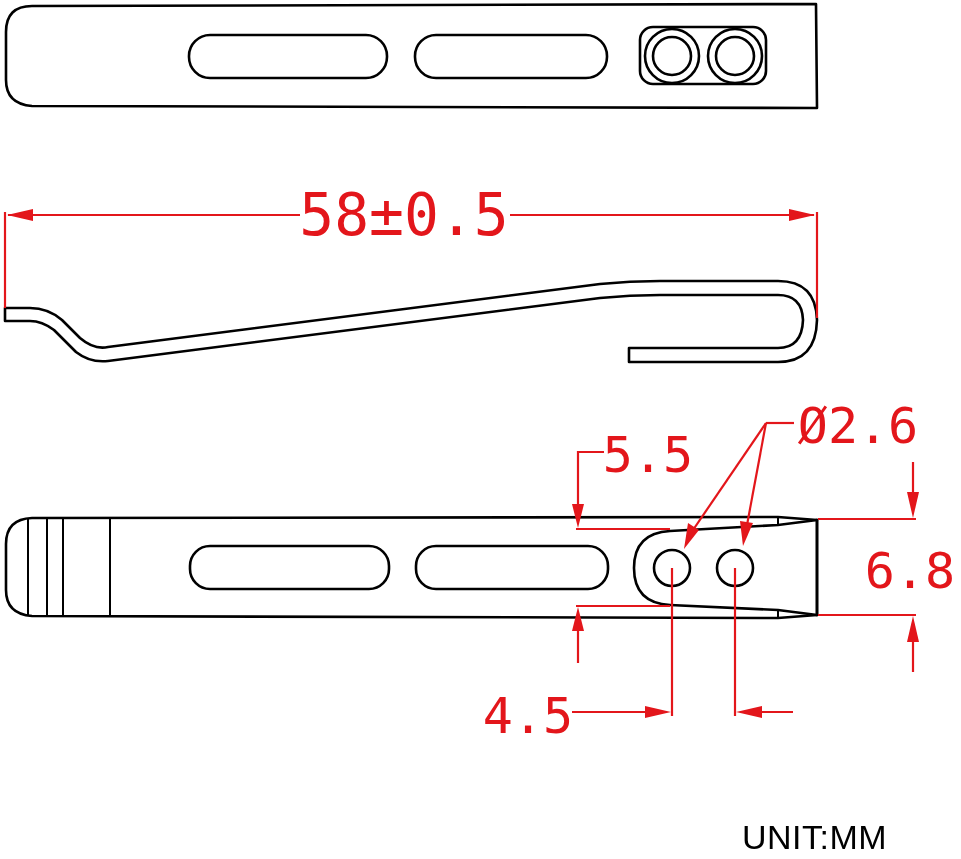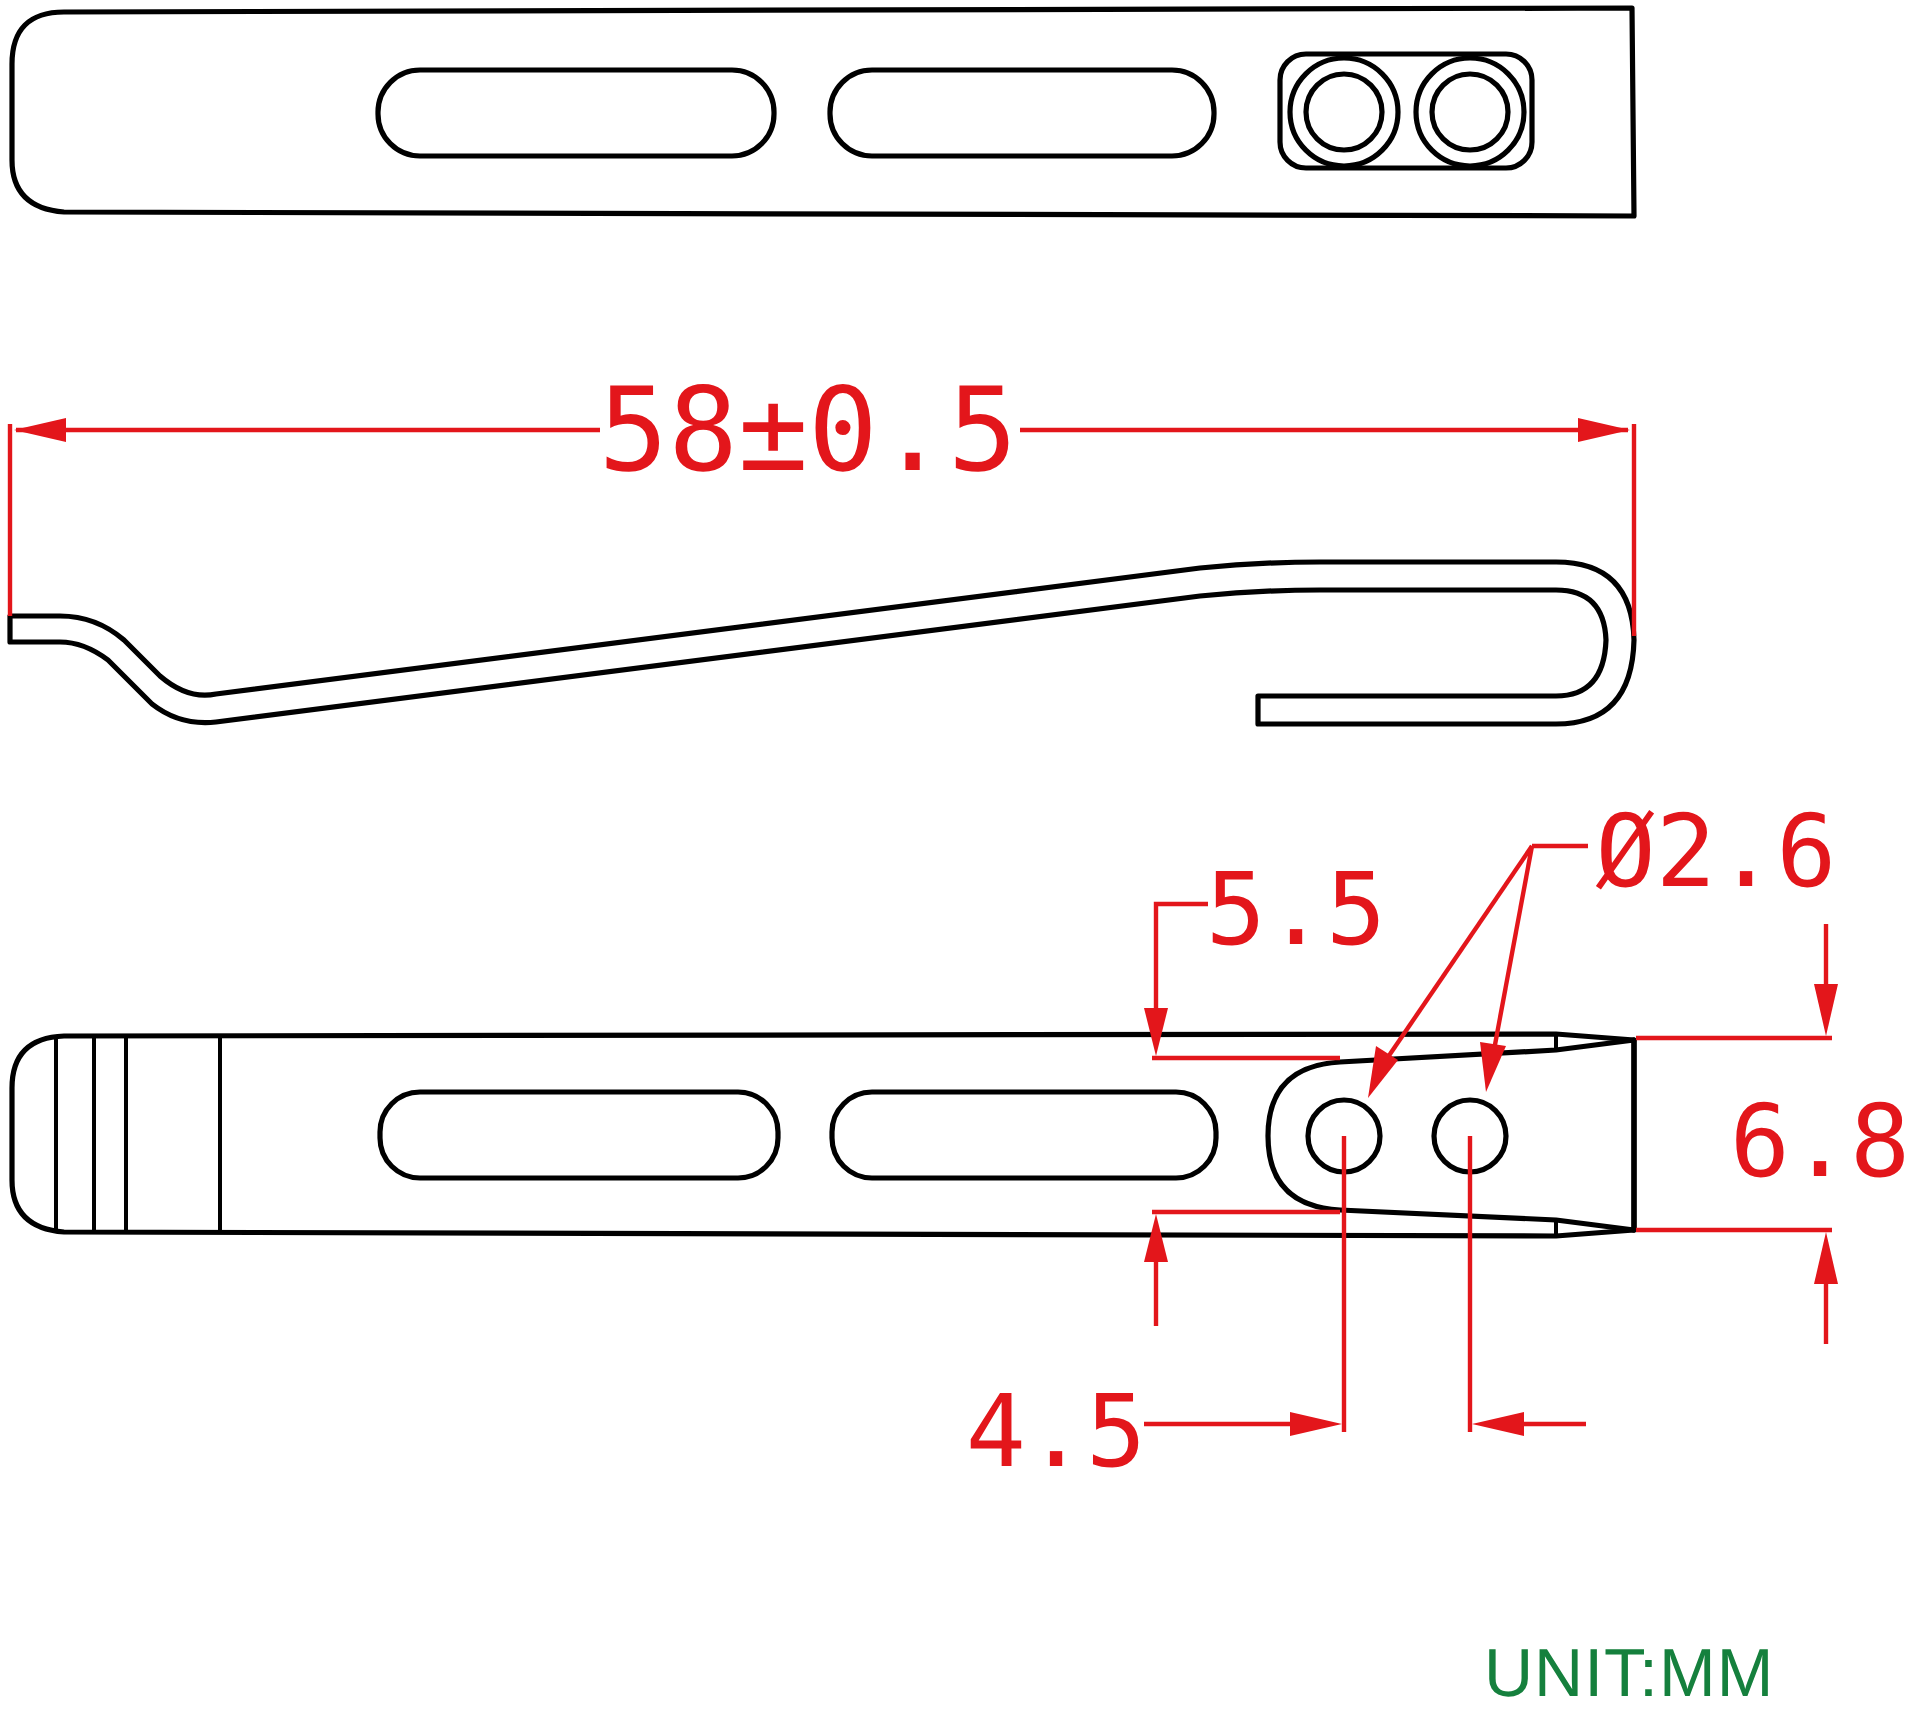"UNIT:MM" .unit { color: #15803d -> #000000 }
